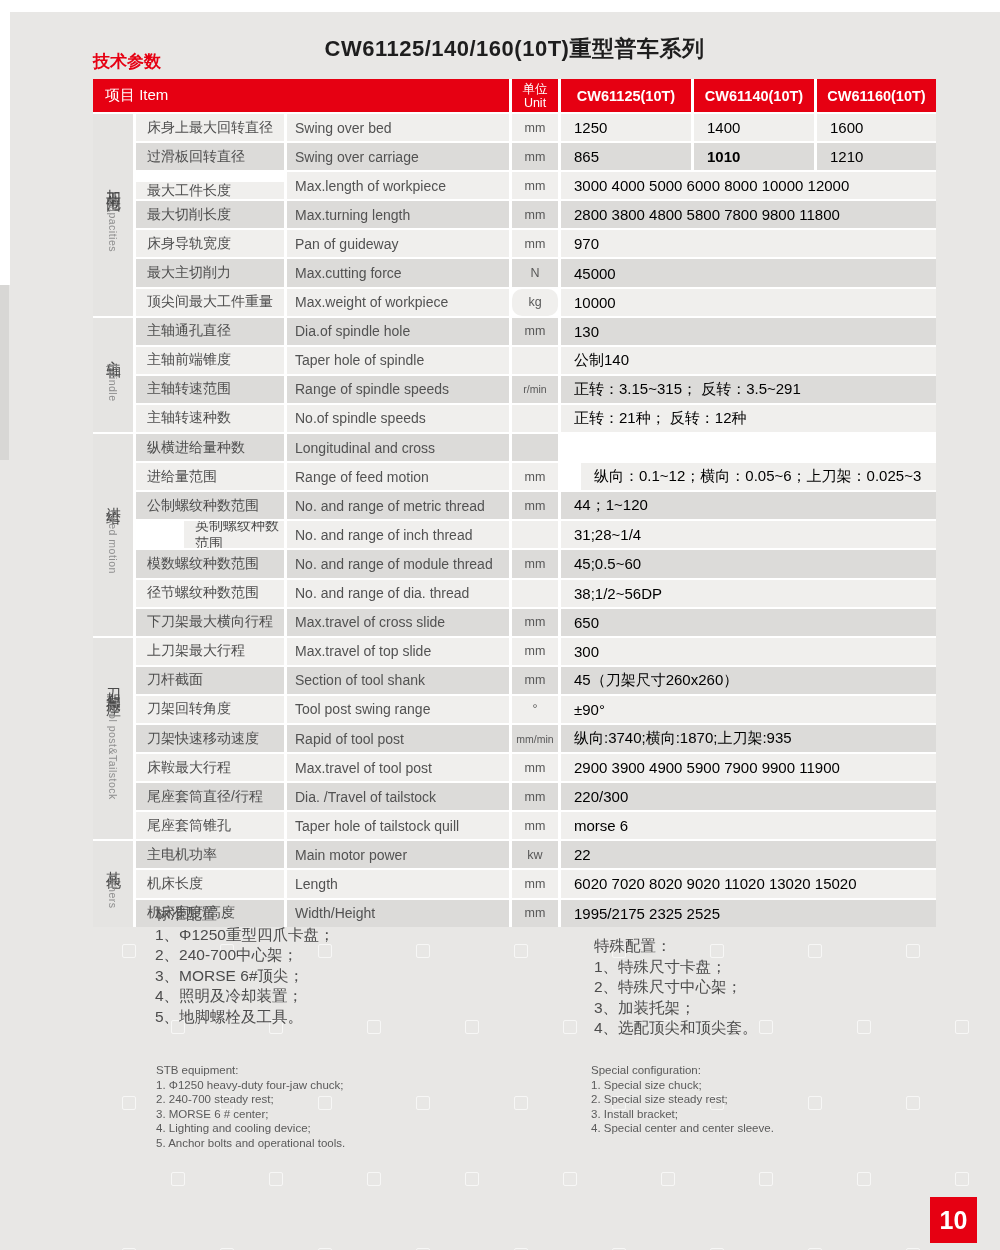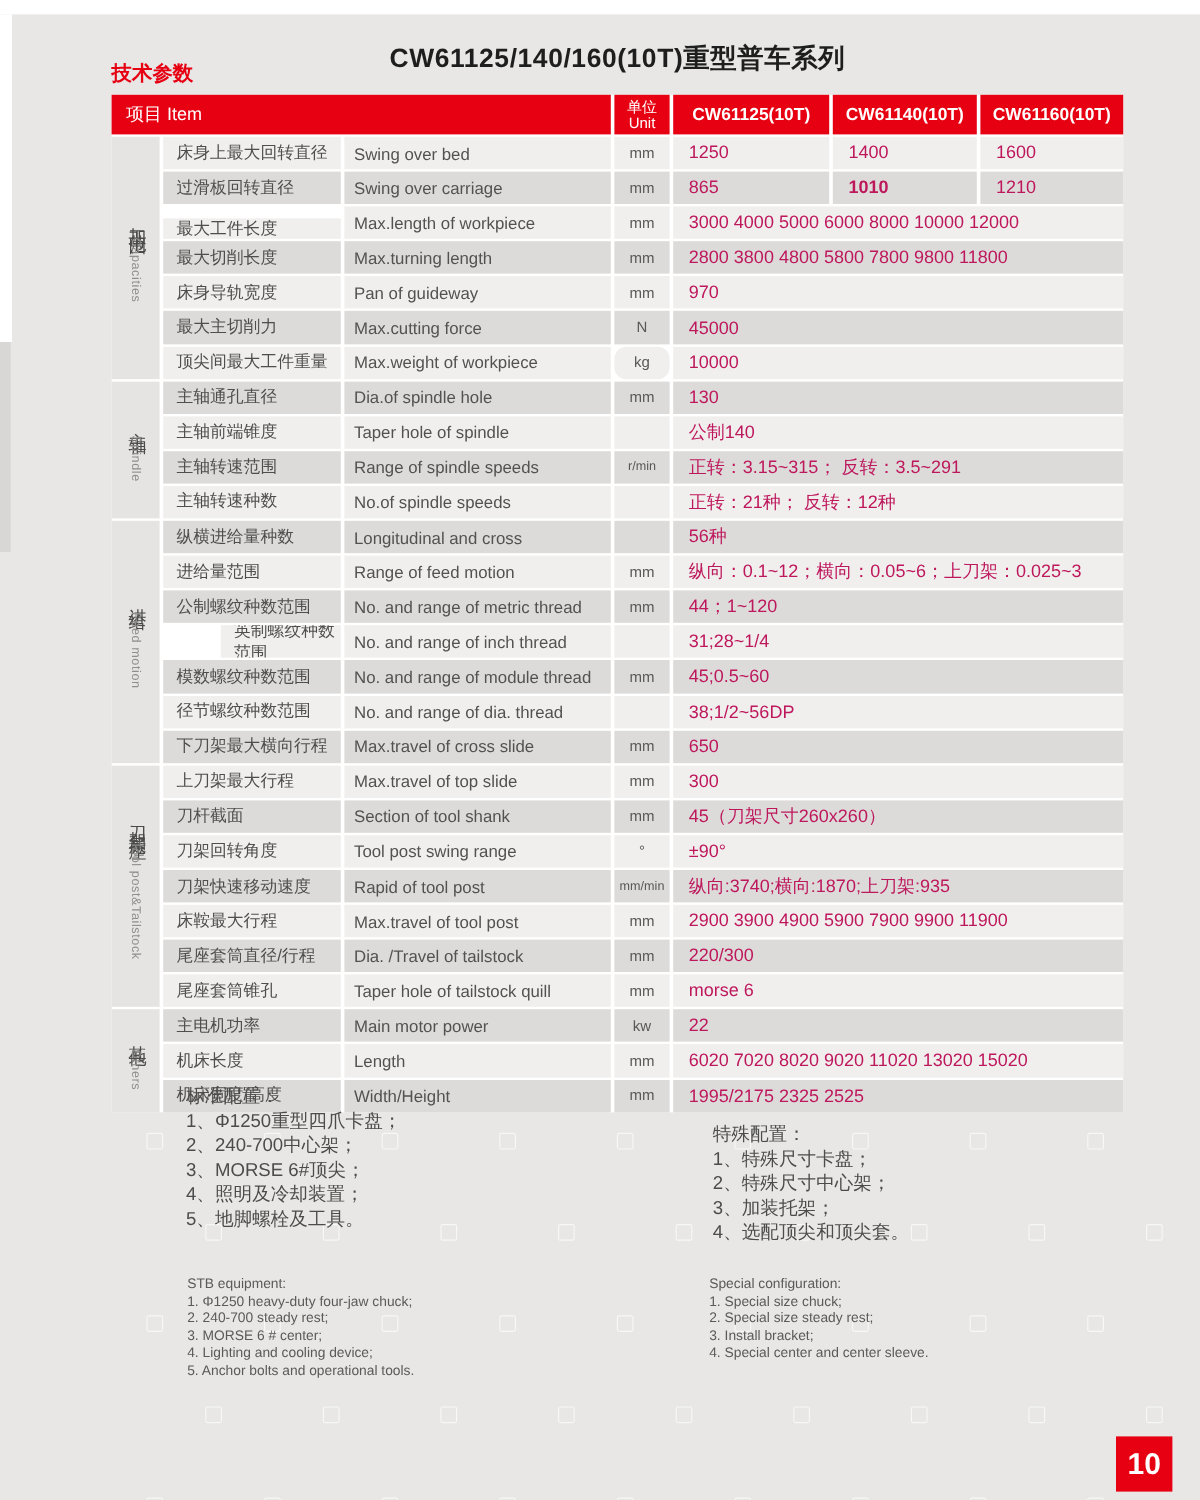"1250" .val-cell { color: #be185d -> #000000 }
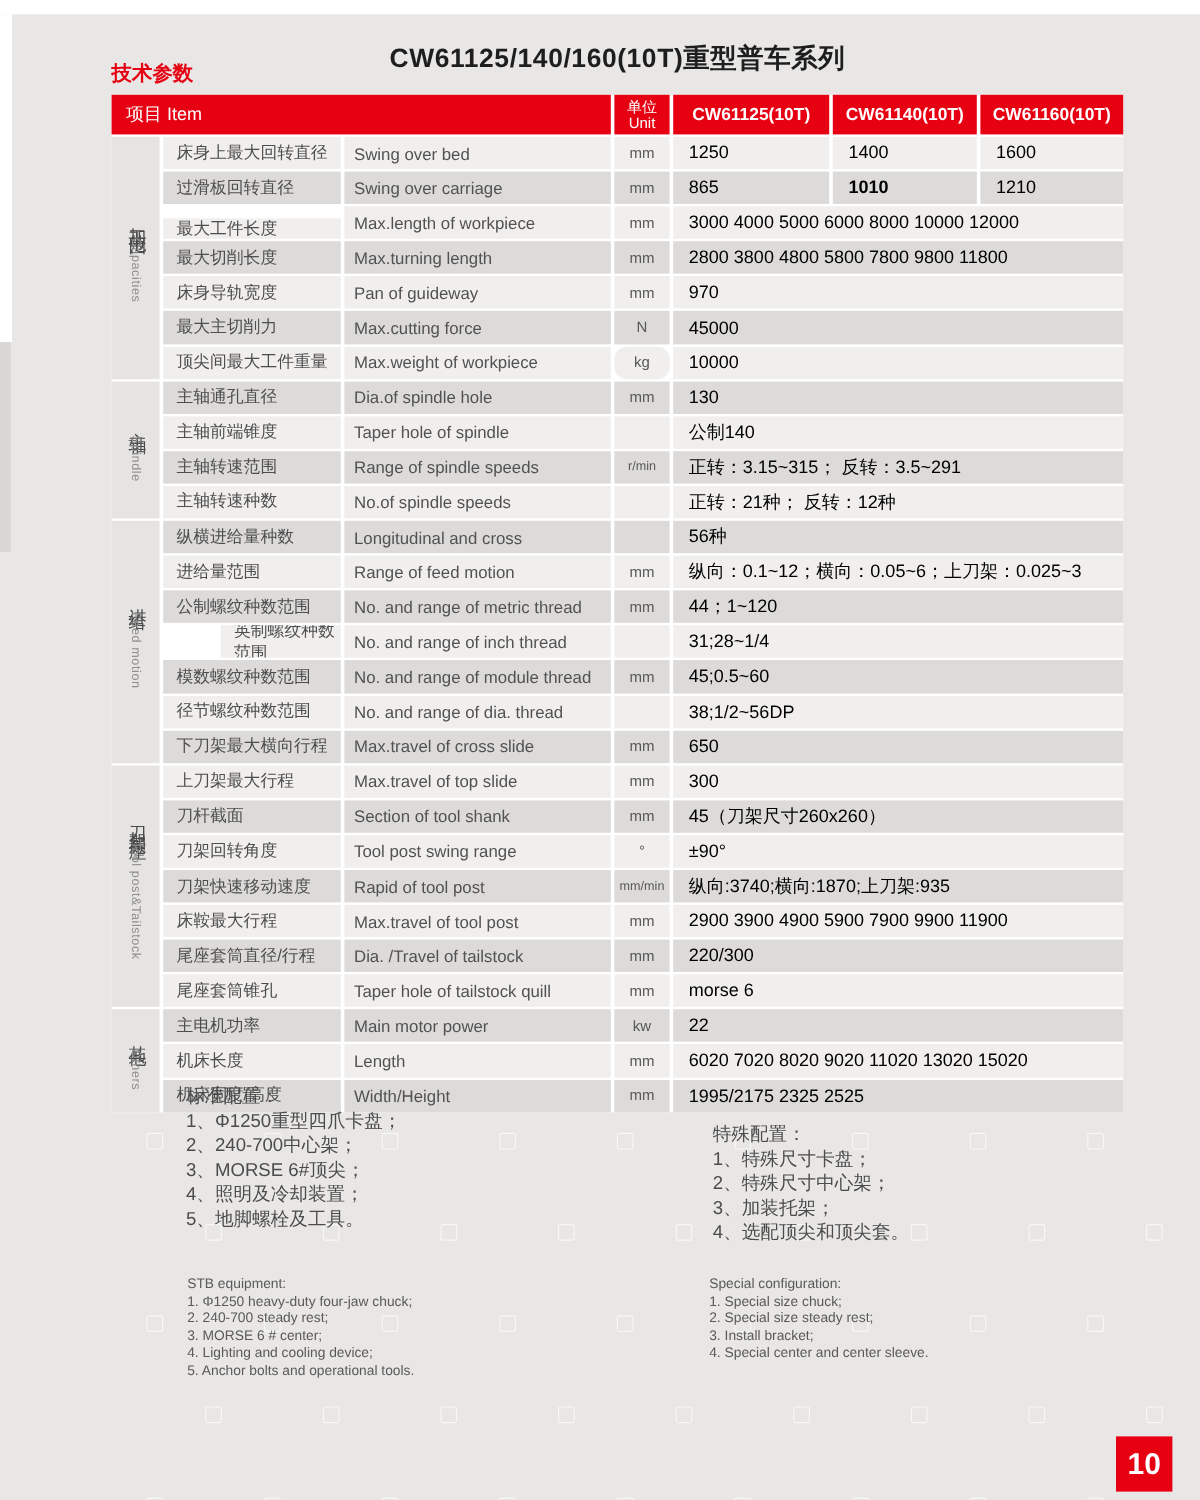"56种" div.cell { html: <div>56种</div> -> none }
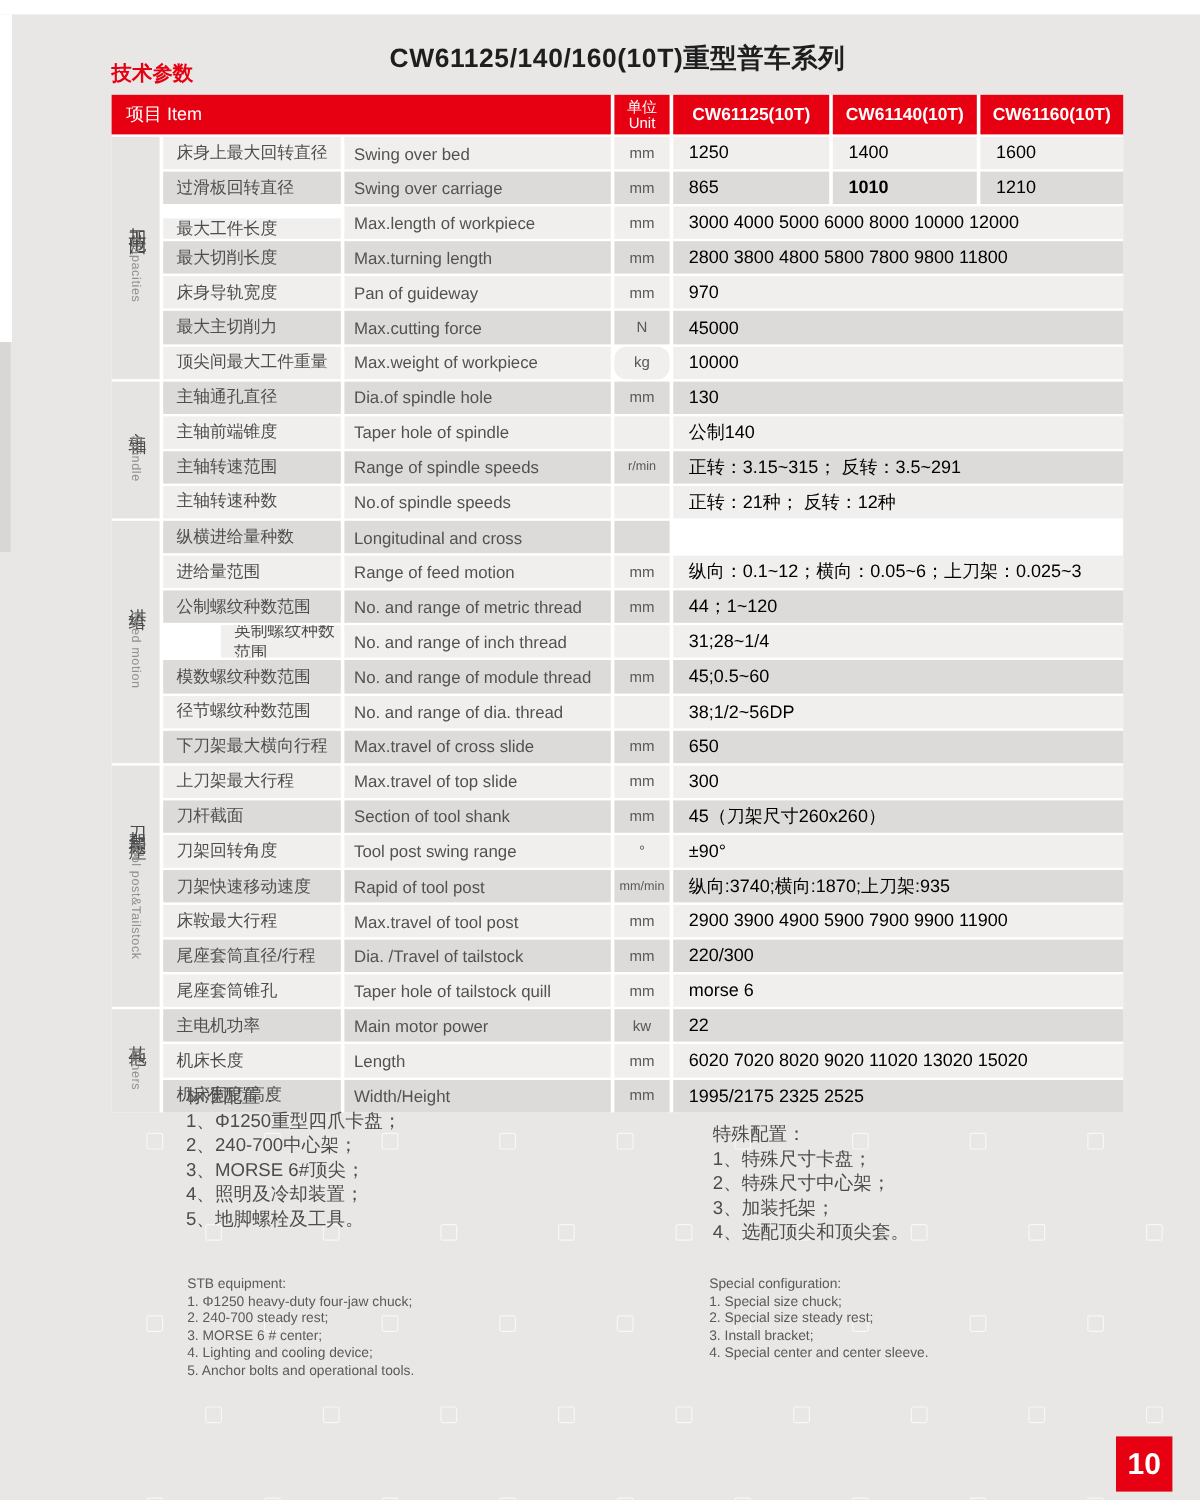"纵向：0.1~12；横向：0.05~6；上刀架：0.025~3" div.cell { margin-left: none -> 20px }
